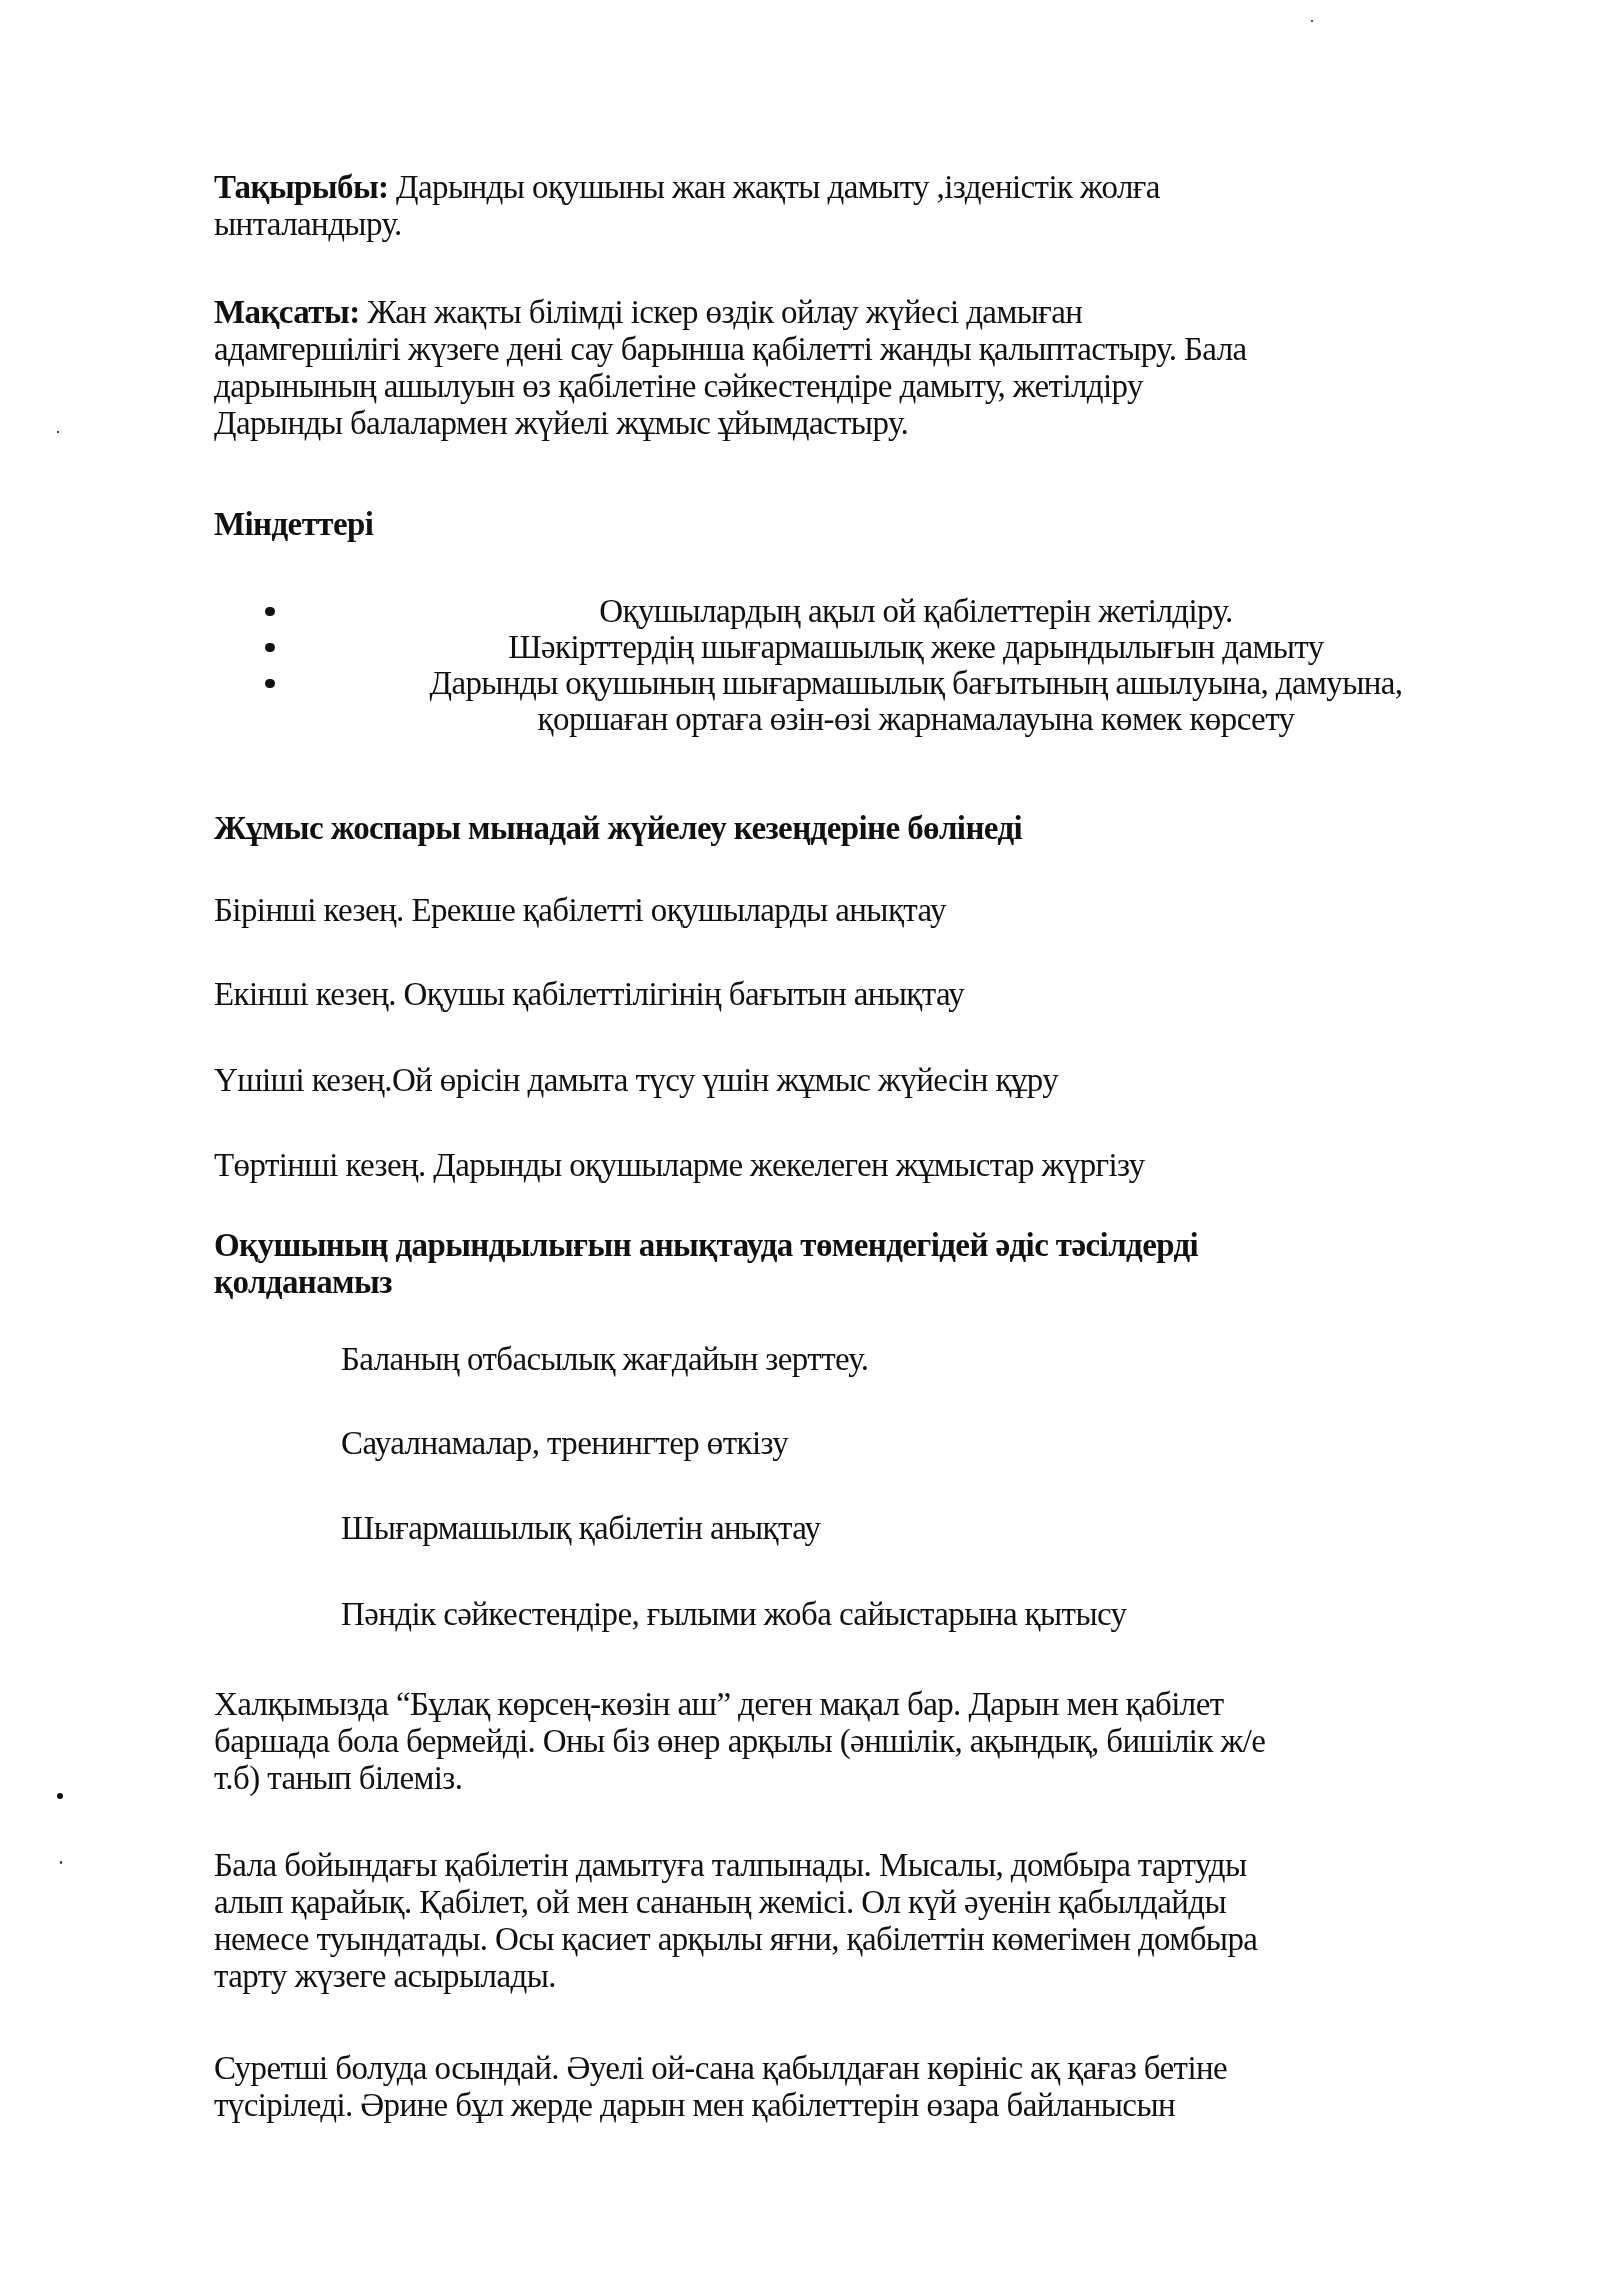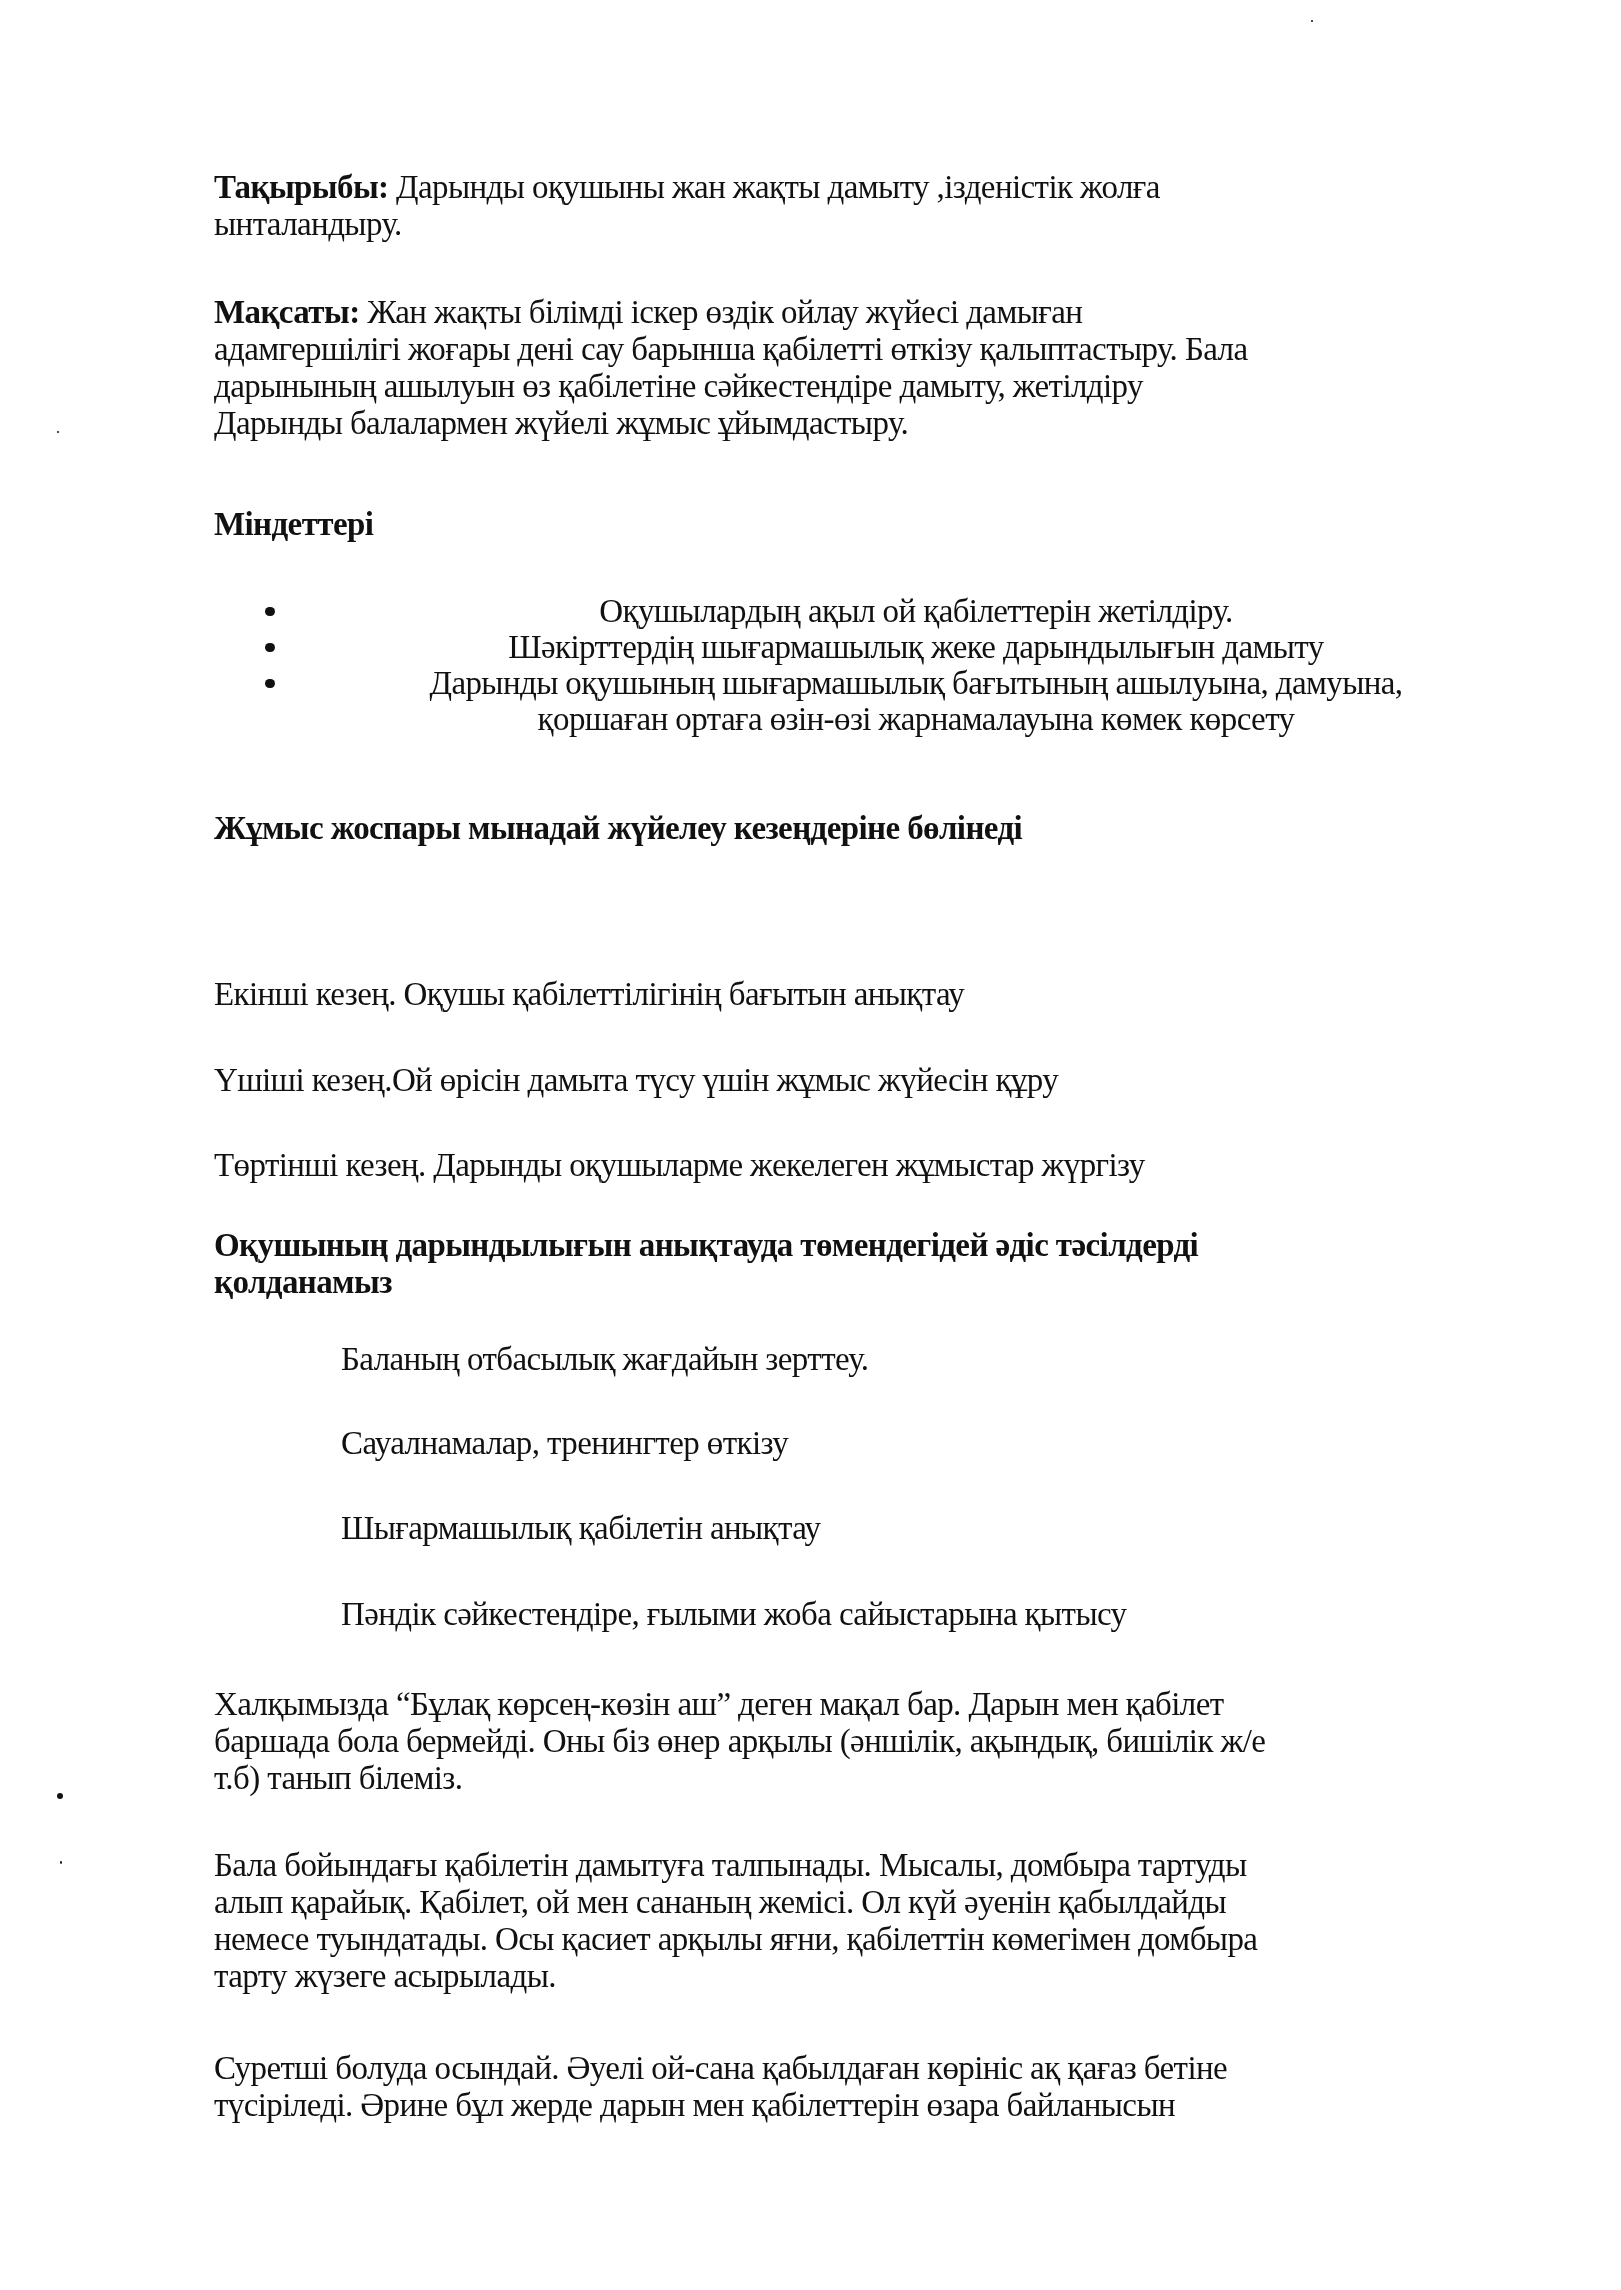"адамгершілігі жоғары дені сау барынша" span.line { text: жоғары дені сау барынша қабілетті өткізу -> жүзеге дені сау барынша қабілетті жанды }
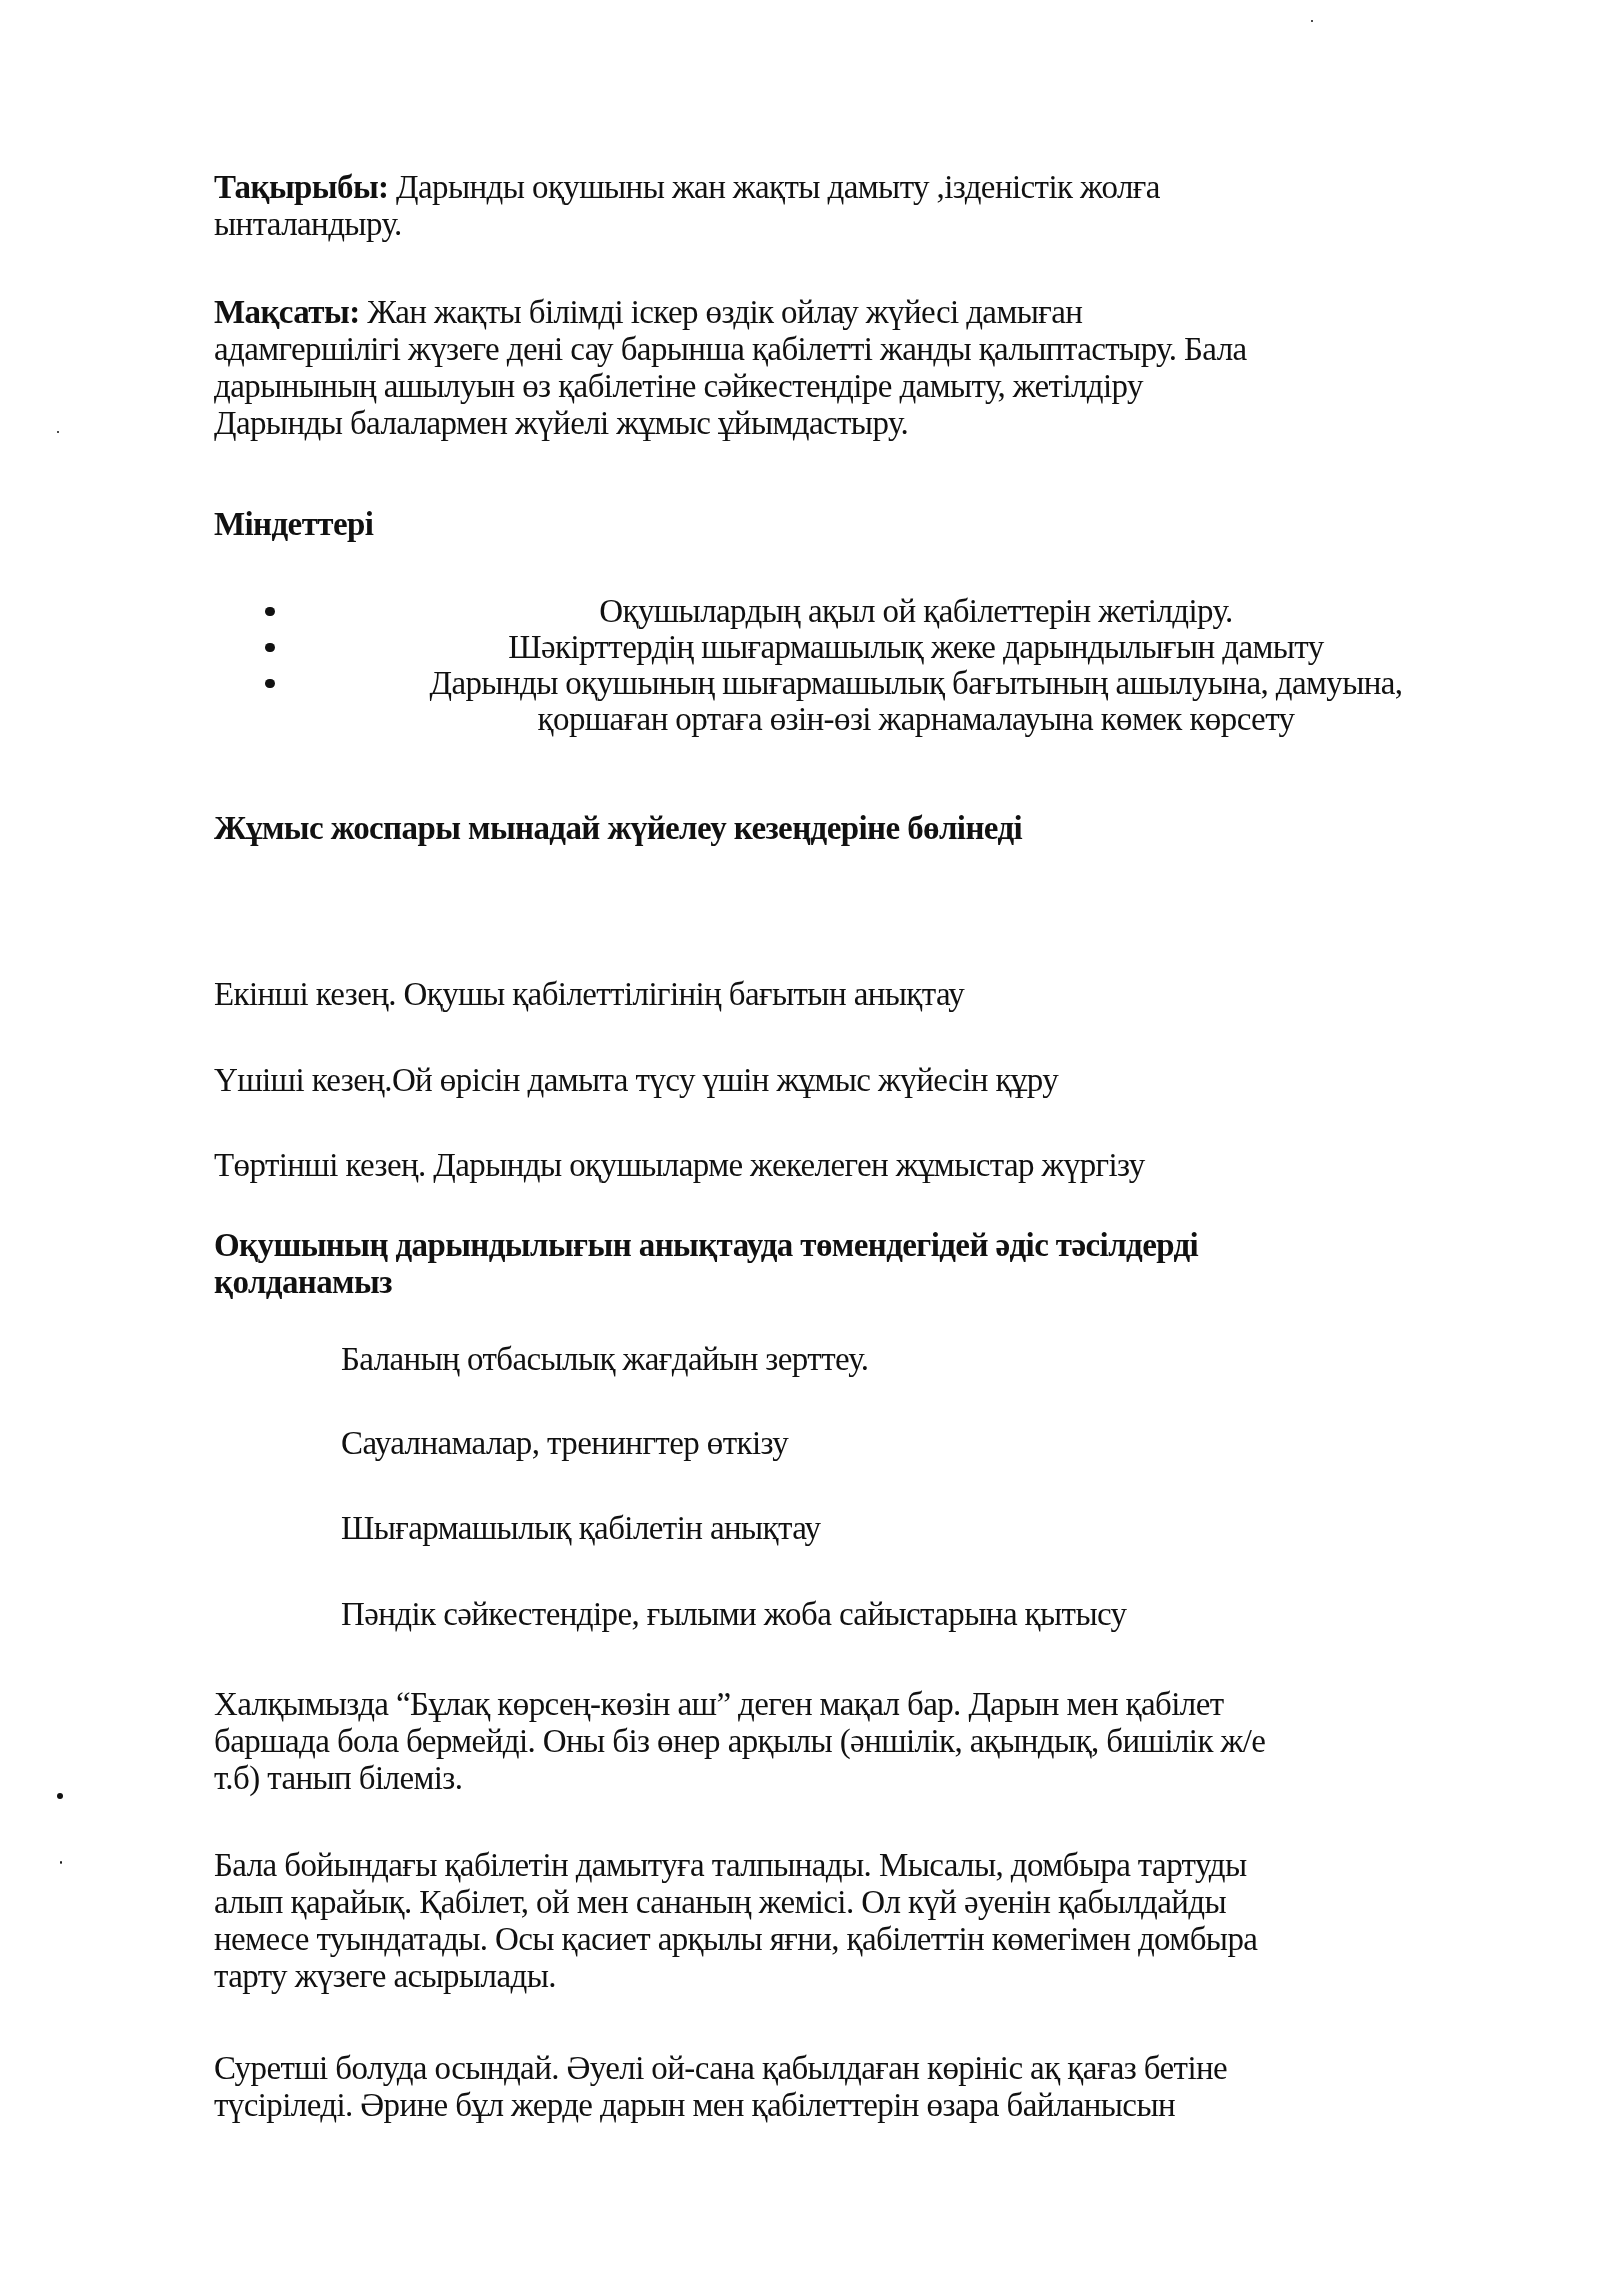"Бірінші кезең. Ерекше қабілетті" div.block { html: none -> <div>Бірінші кезең. Ерекше қабілетті оқушыларды анықтау</div> }
